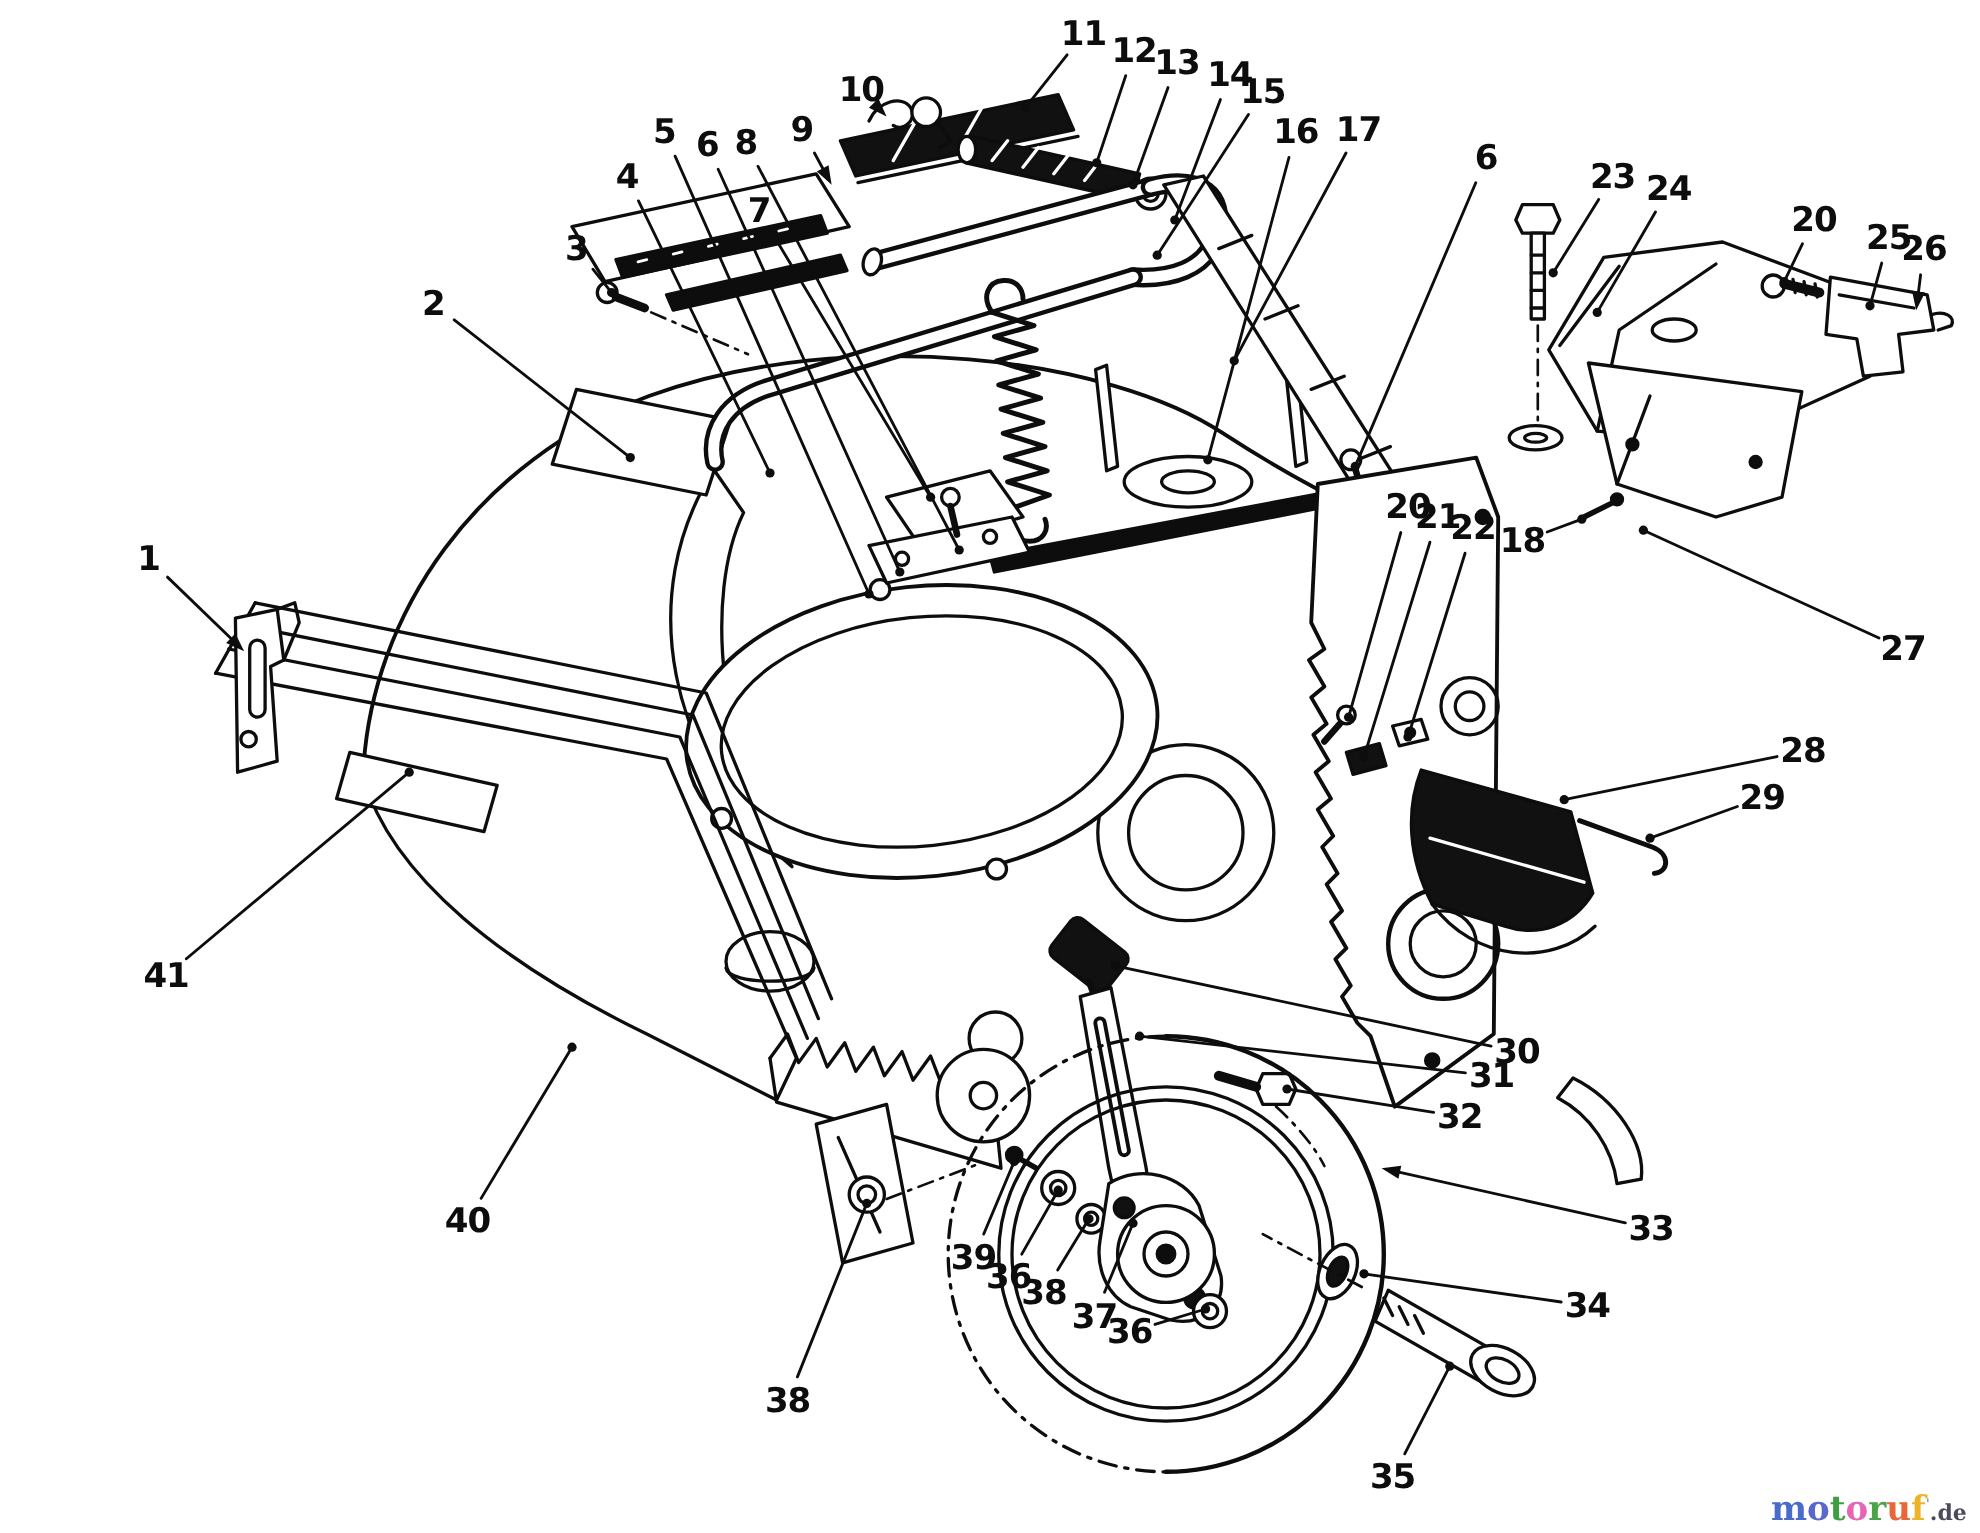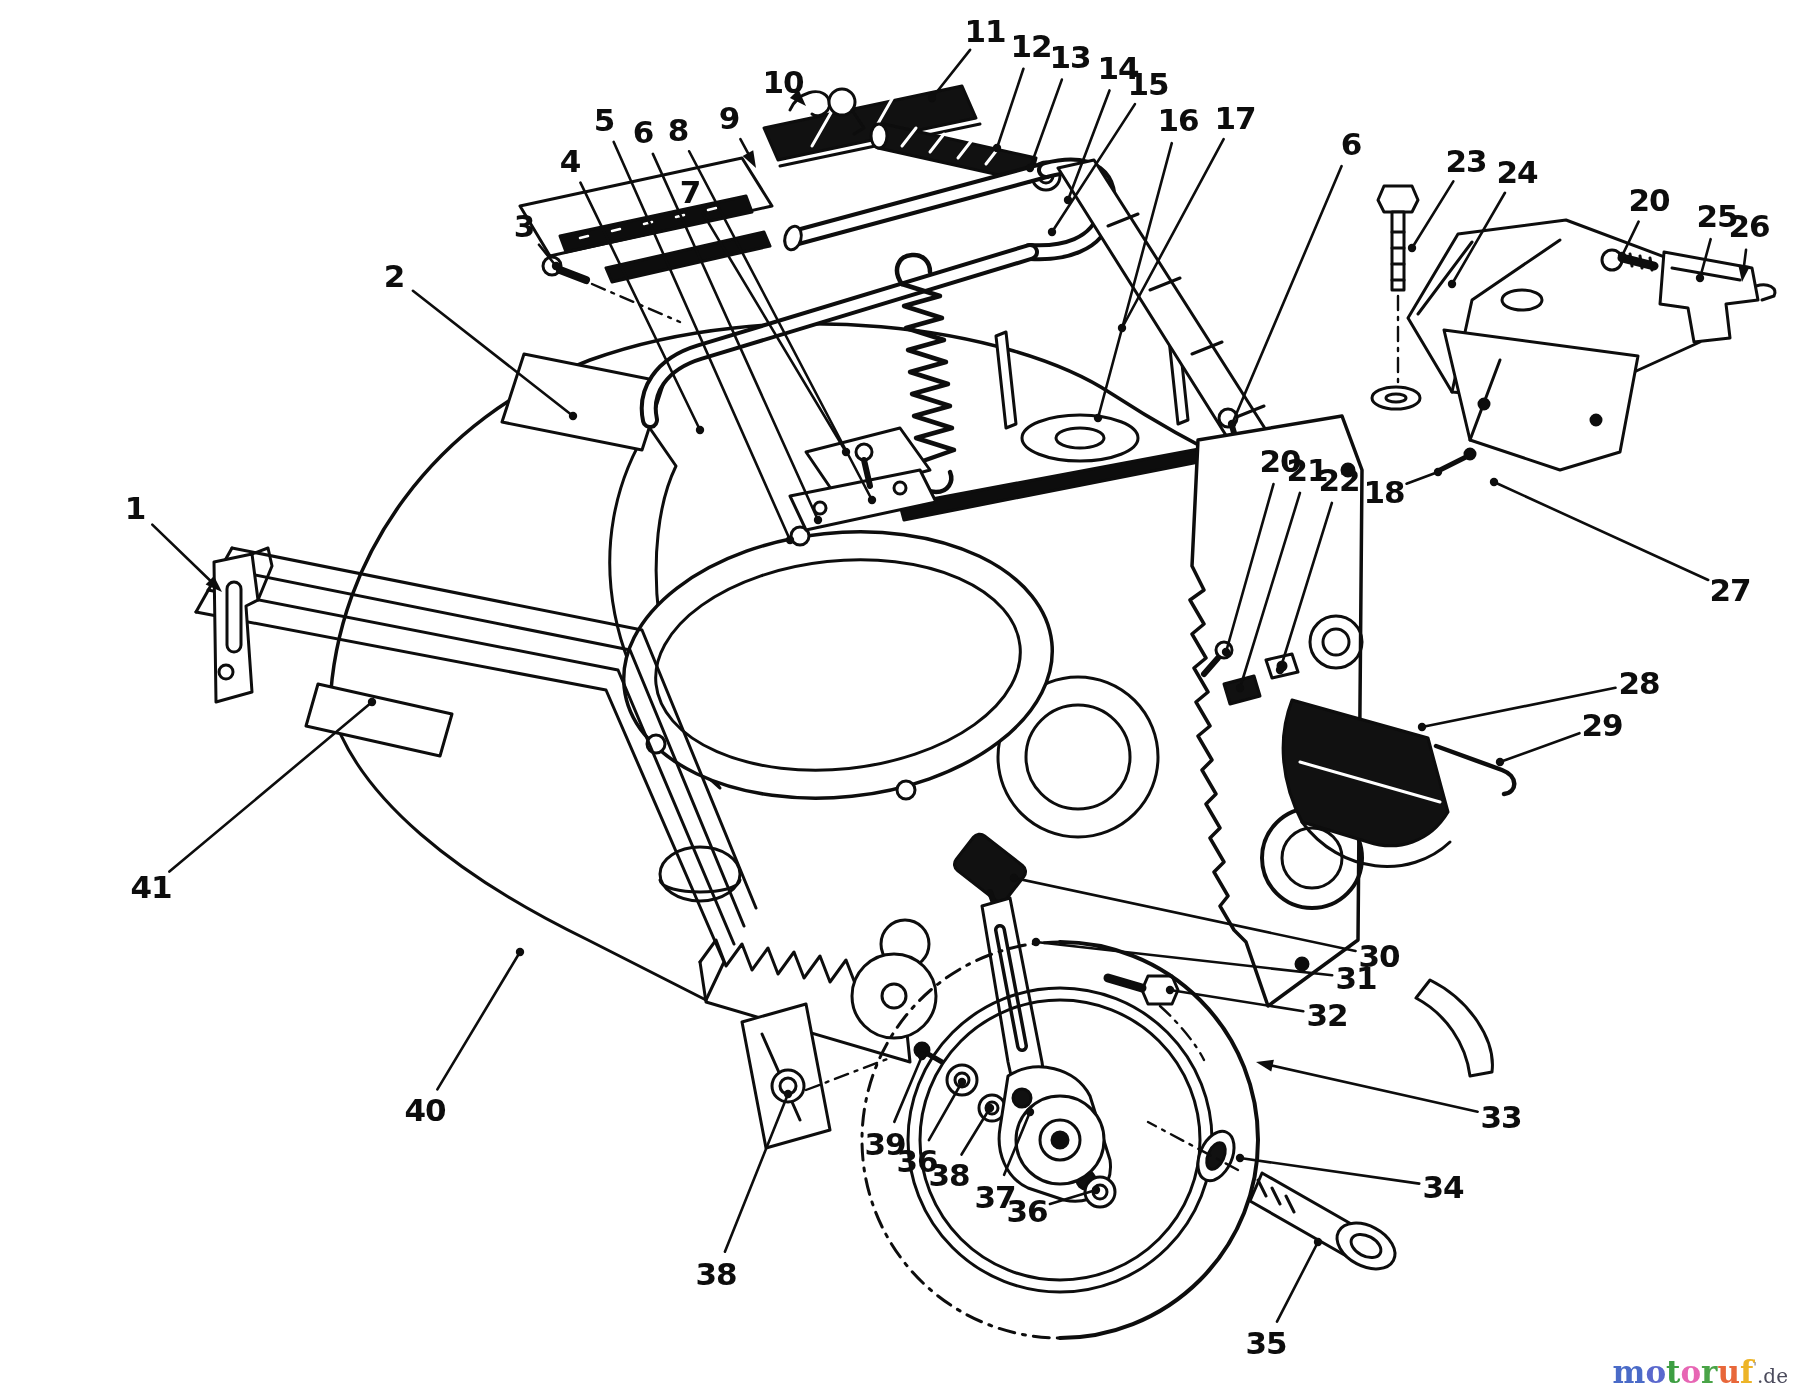".de" #brand .suffix { font-weight: 400 -> 700 }
